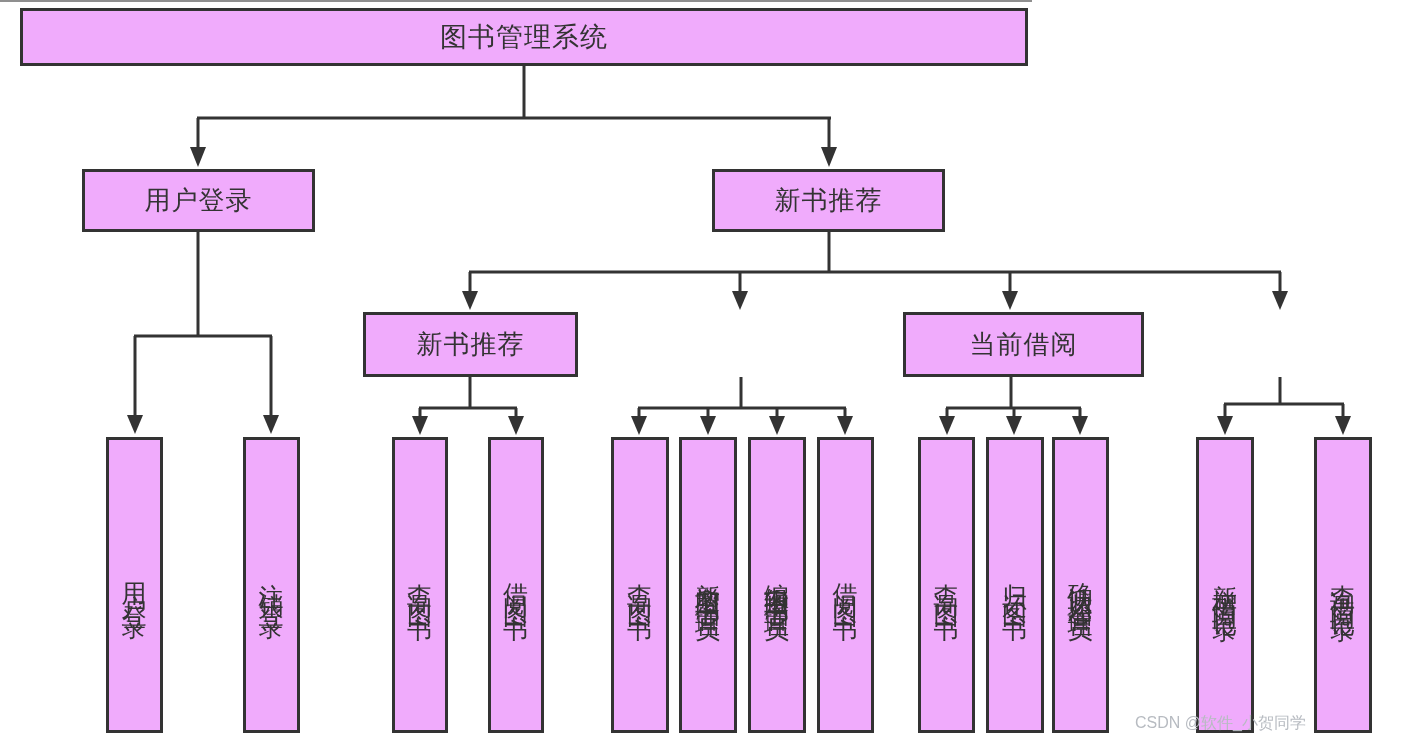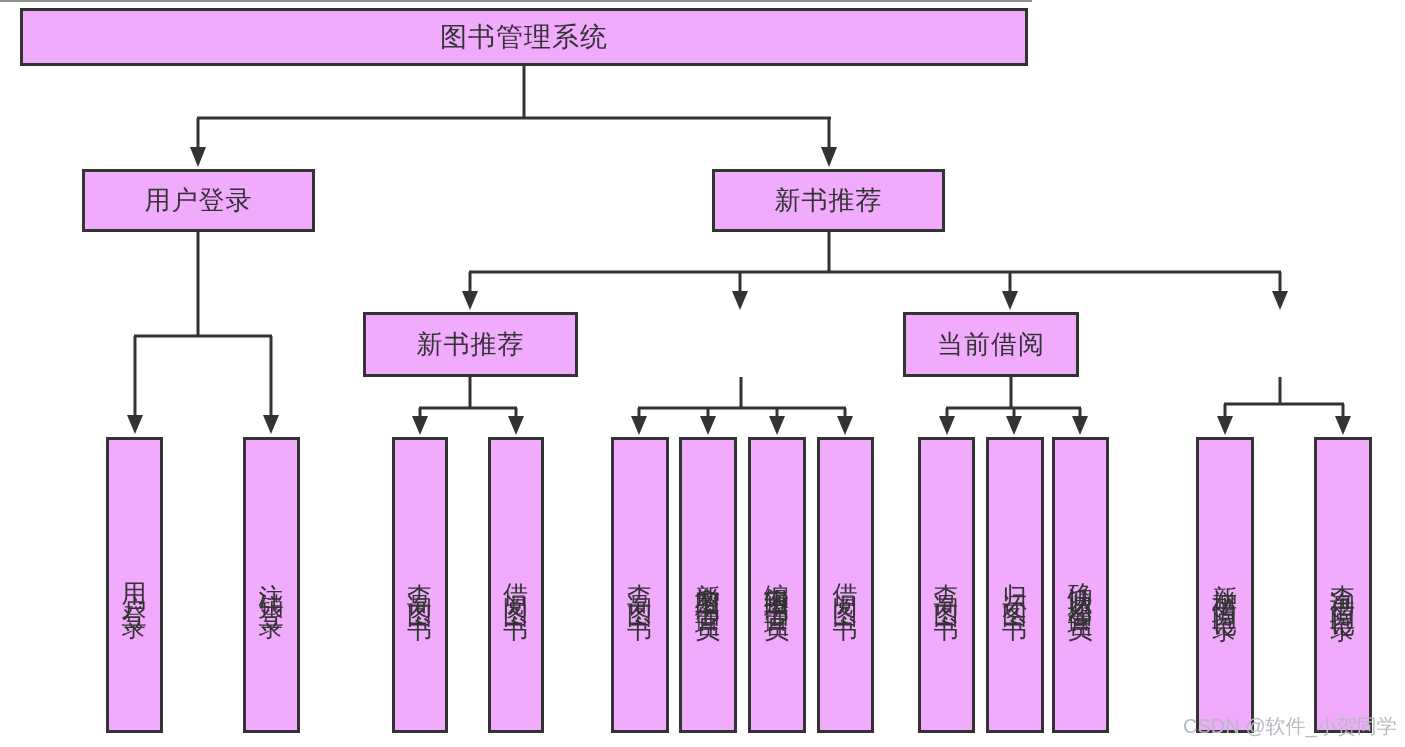"当前借阅" .b-cur { width: 176px -> 241px }
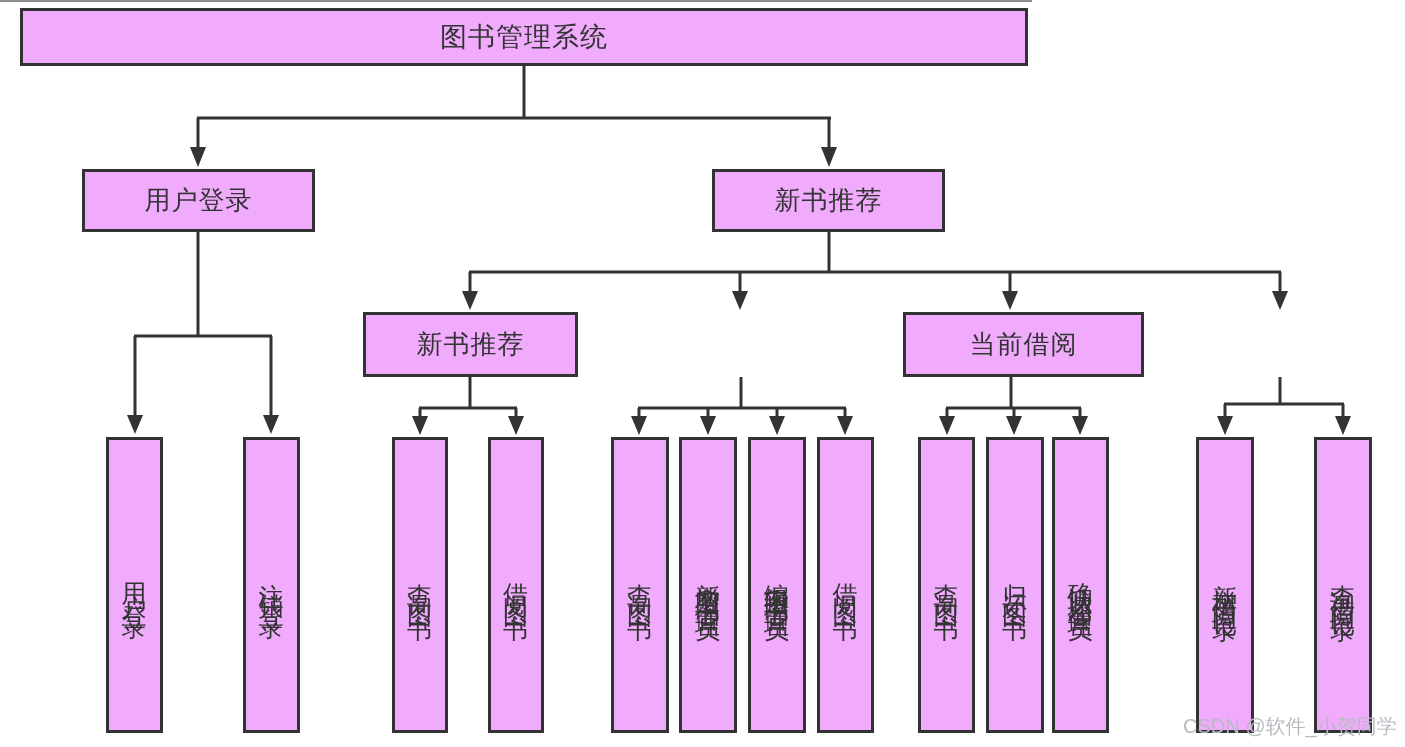"CSDN @软件_小贺同学" .watermark { font-size: 20px -> 16px; left: 1183px -> 1135px }
